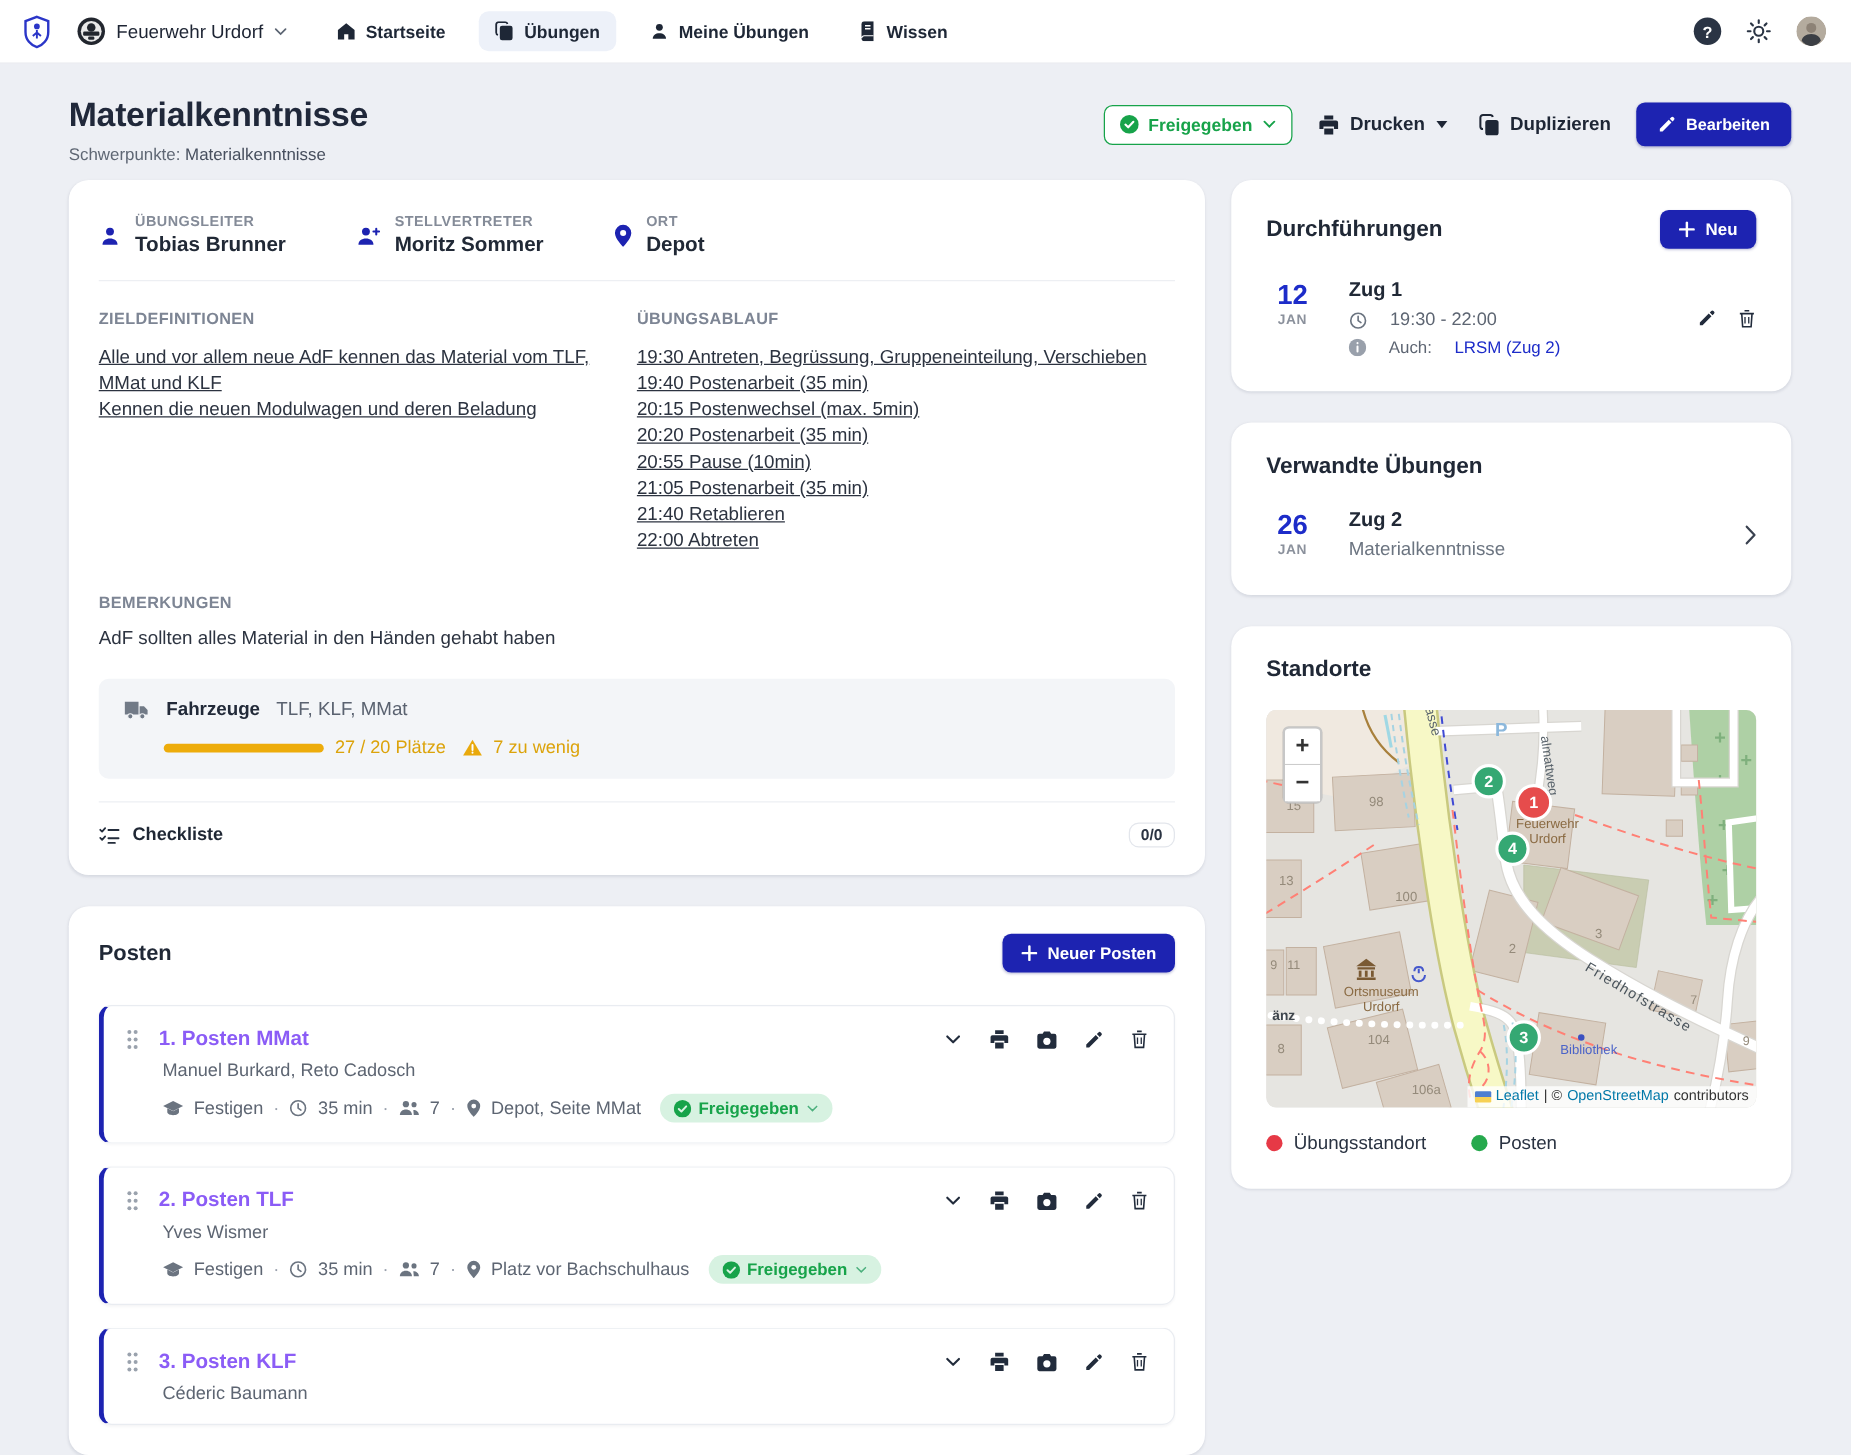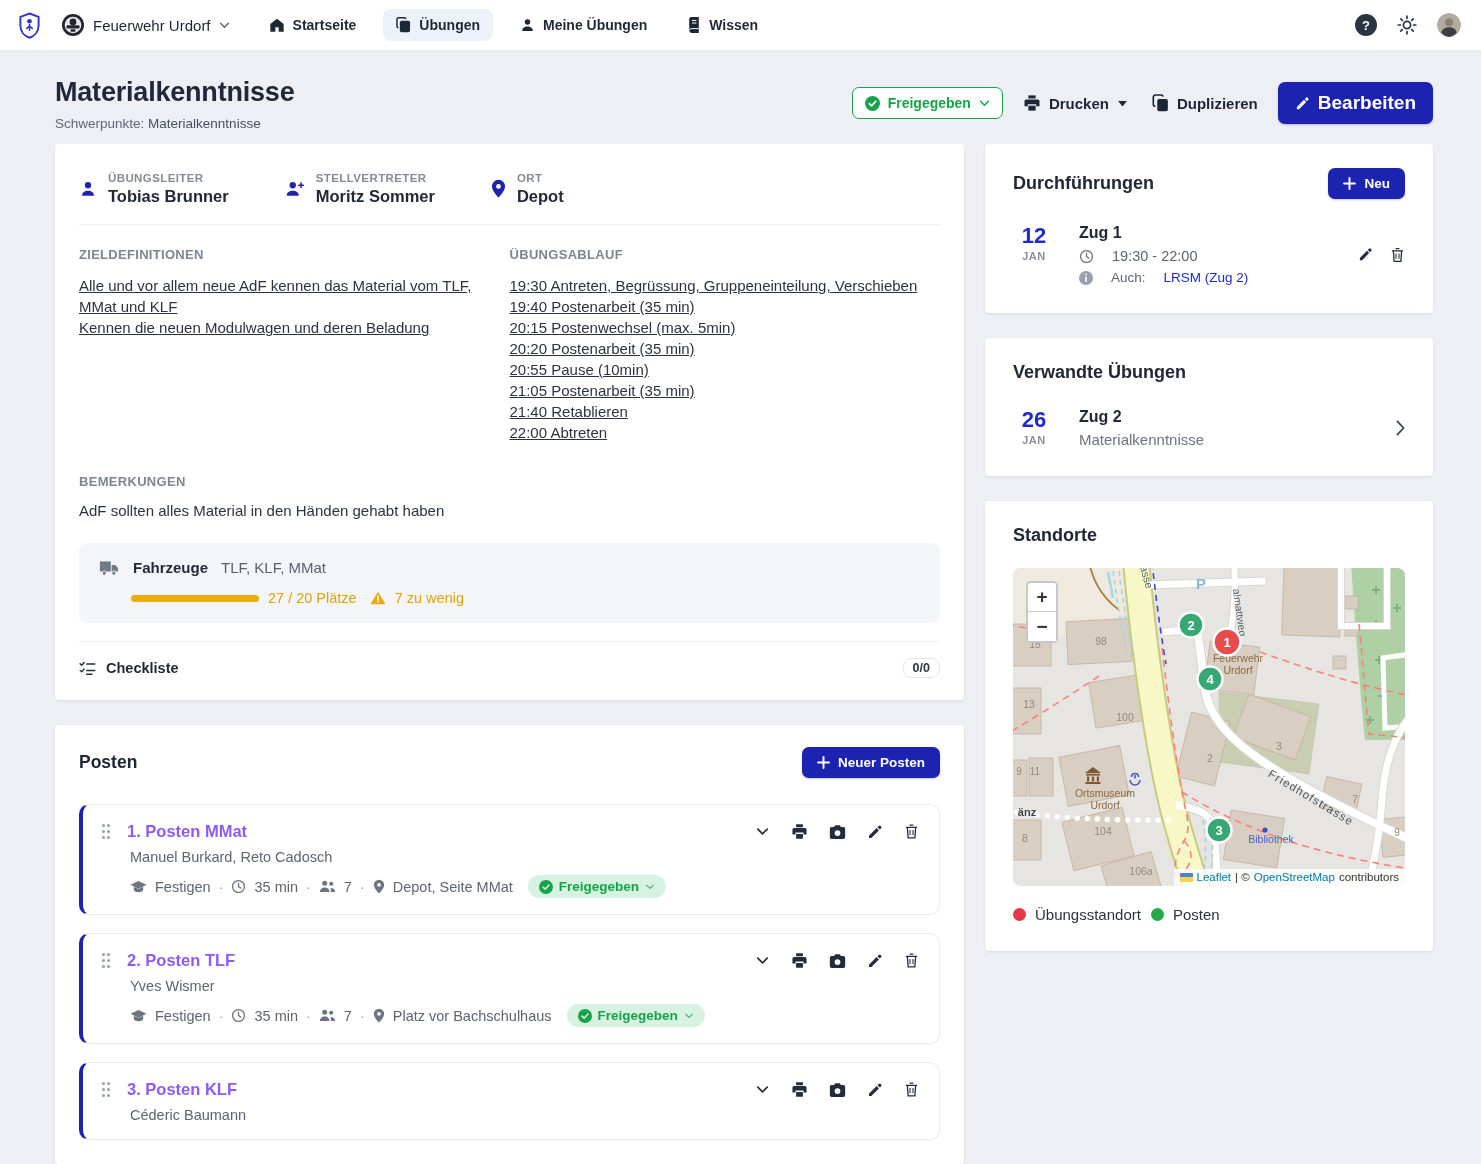"Bearbeiten" .btn-edit { font-size: 19px -> 13px }
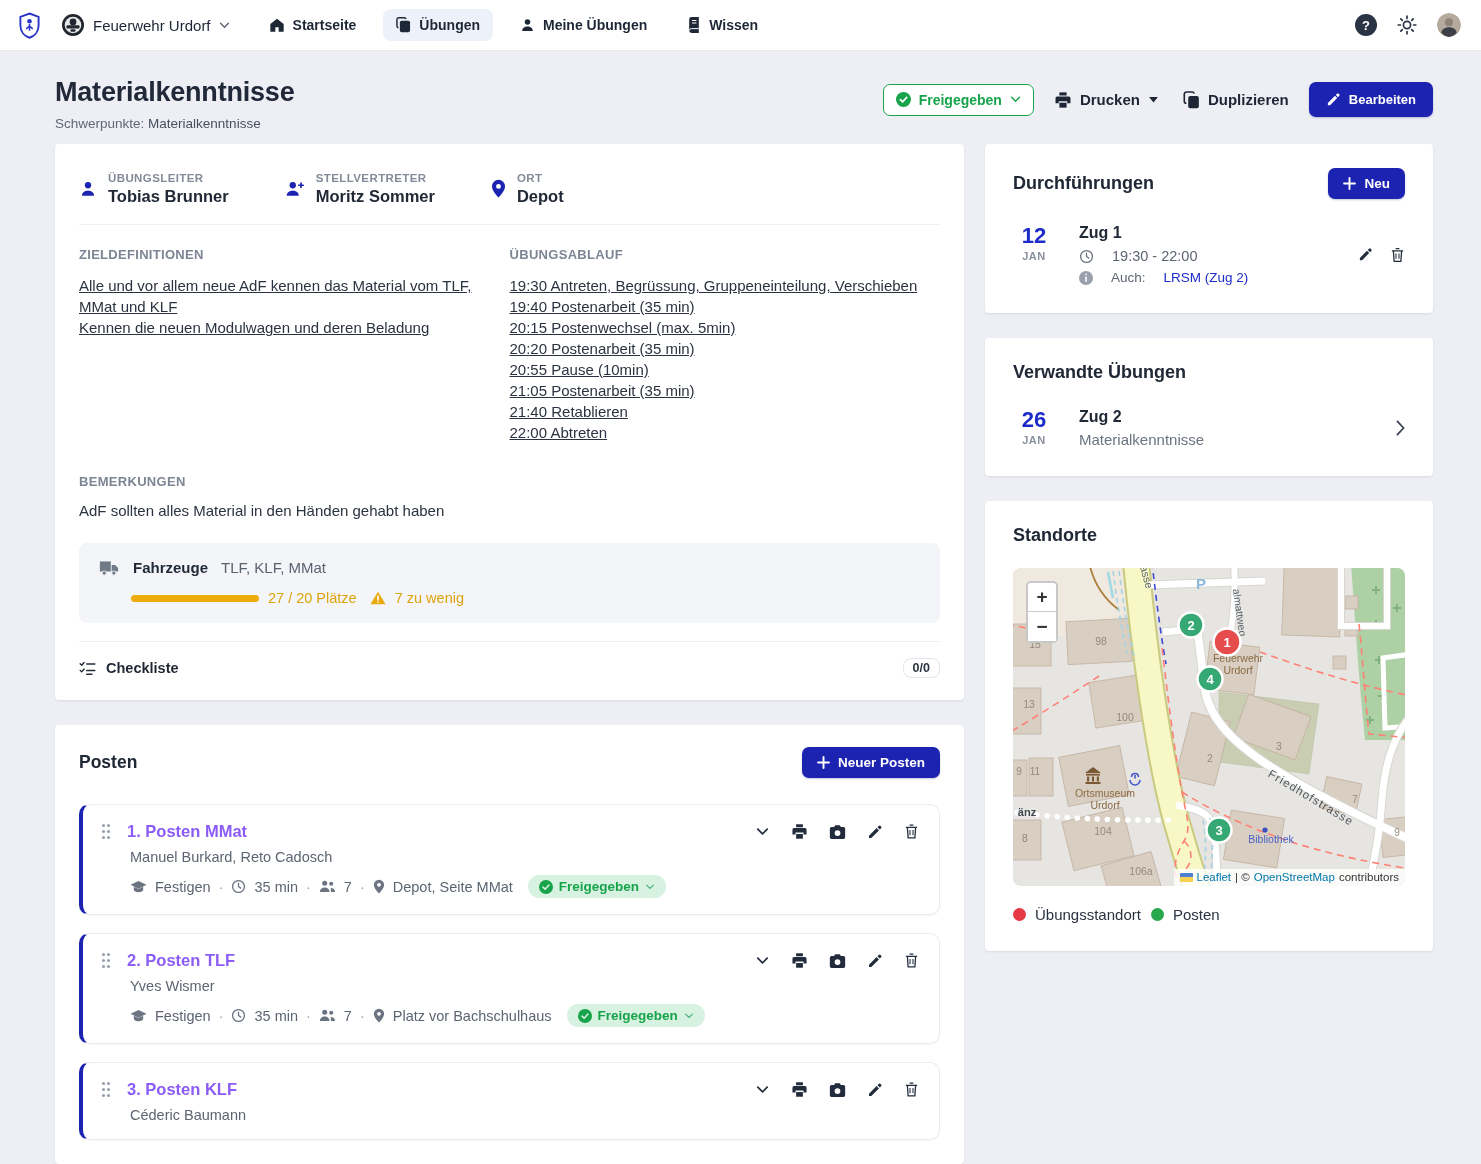"ÜBUNGSLEITER" .card { border-radius: 4px -> 16px }
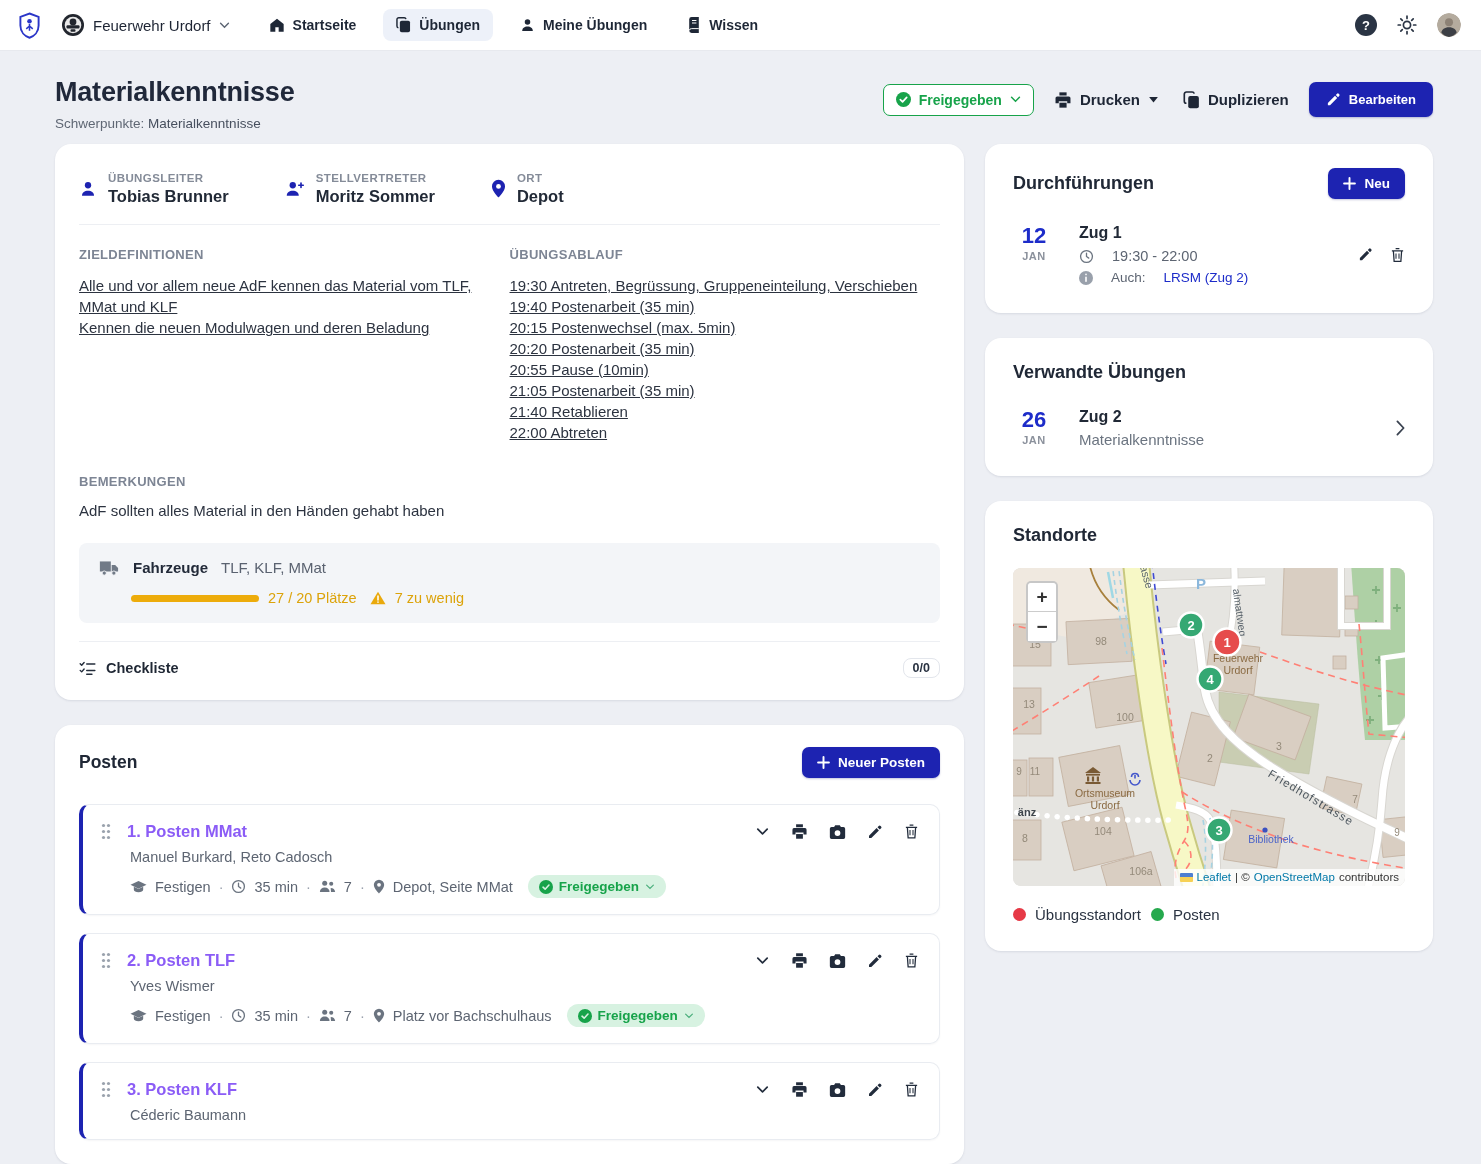"Übungsstandort" .legend { gap: 10px -> 36px }
